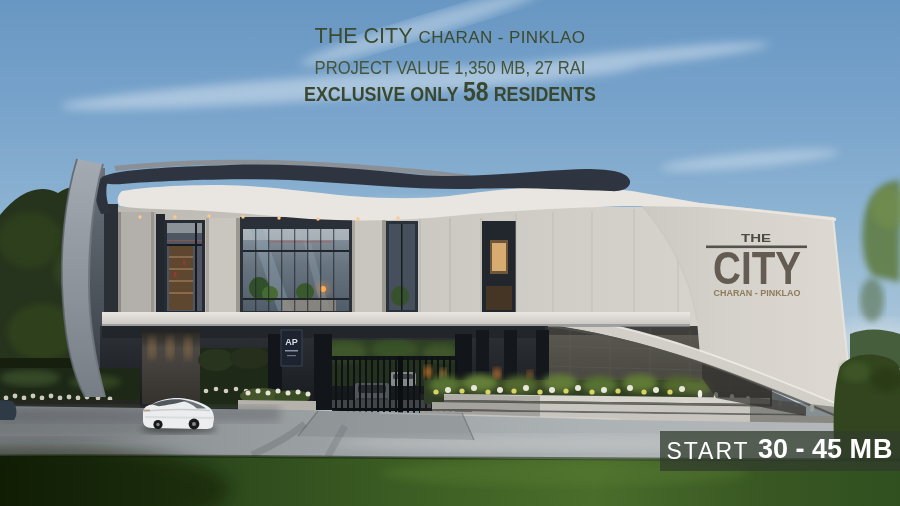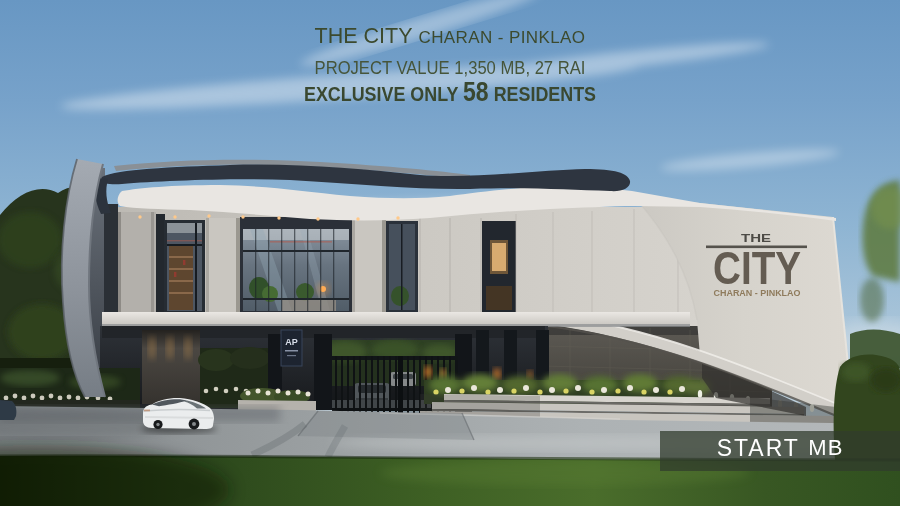"START" div { align-items: center -> flex-end }
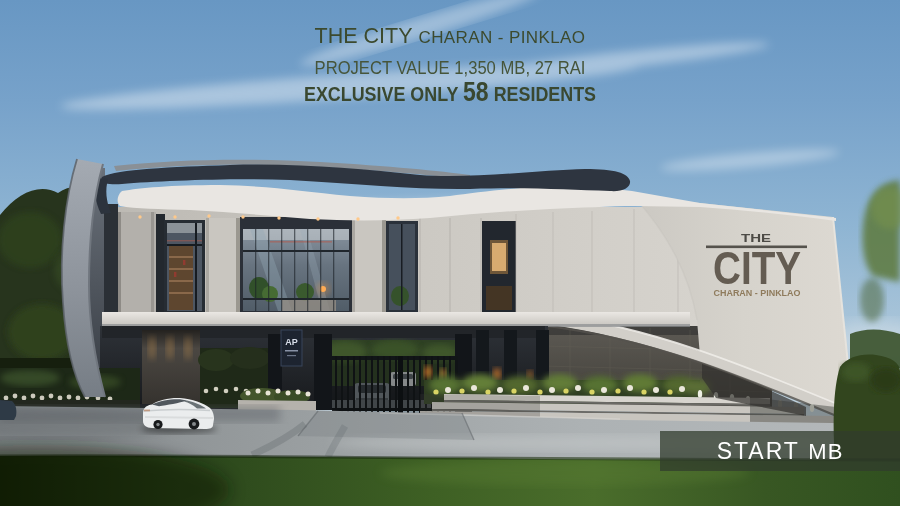"30 - 45" span { html: none -> <span>30 - 45&nbsp;</span> }
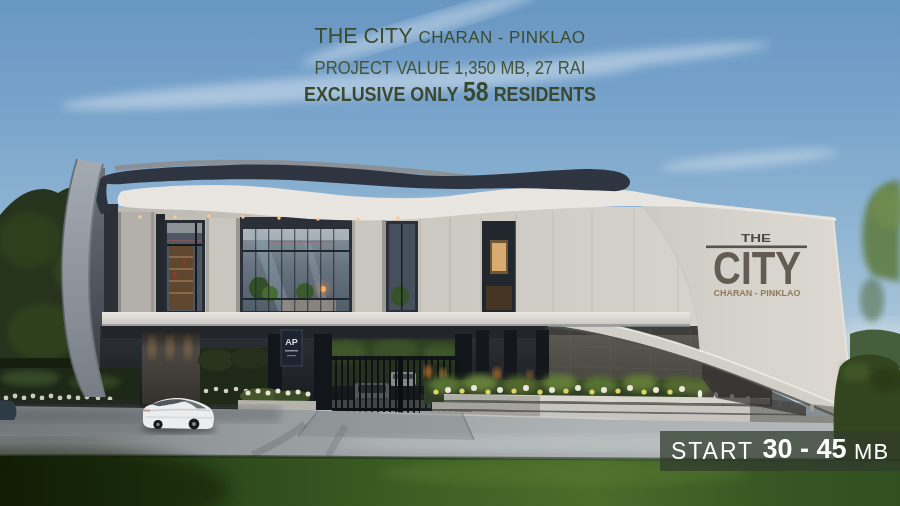"MB" span { font-size: 22px -> 27px; font-weight: normal -> bold }
